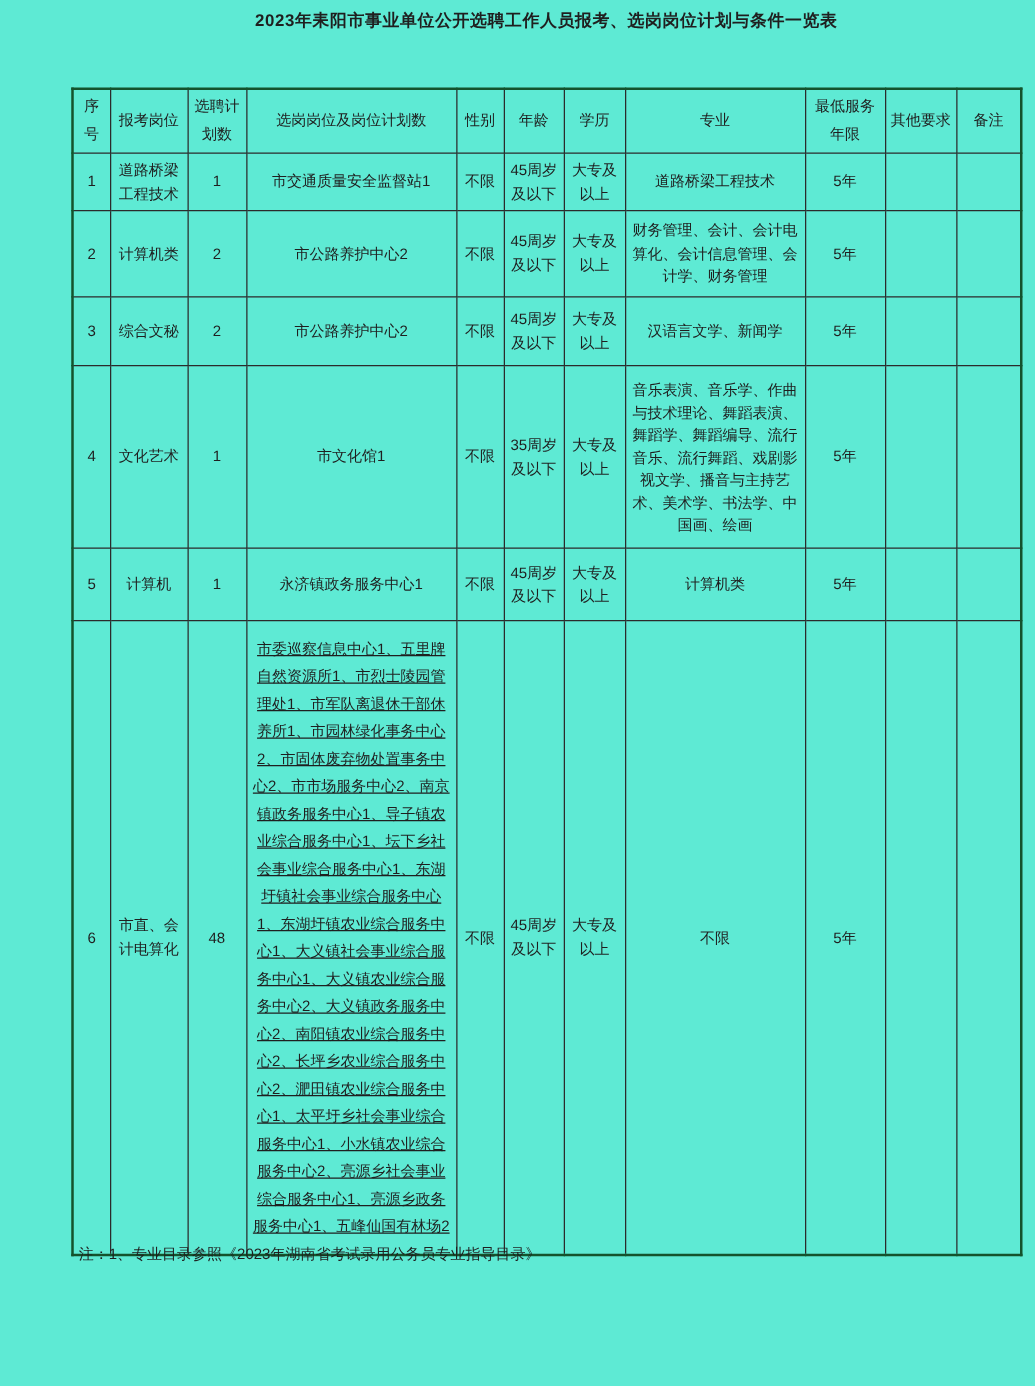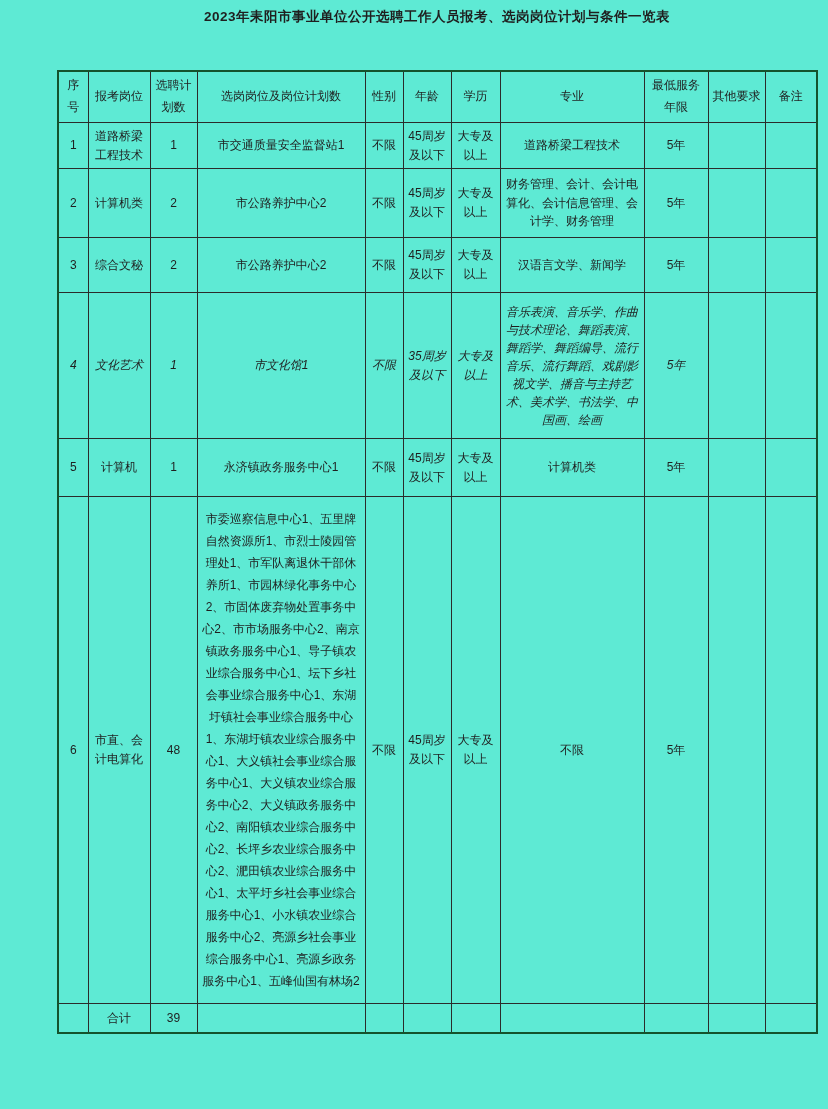"音乐表演、音乐学、作曲与技术理论、舞蹈表演、舞蹈学、舞蹈编导、流行音乐、流行舞蹈" tbody tr:nth-child(4) td { font-style: italic -> none }
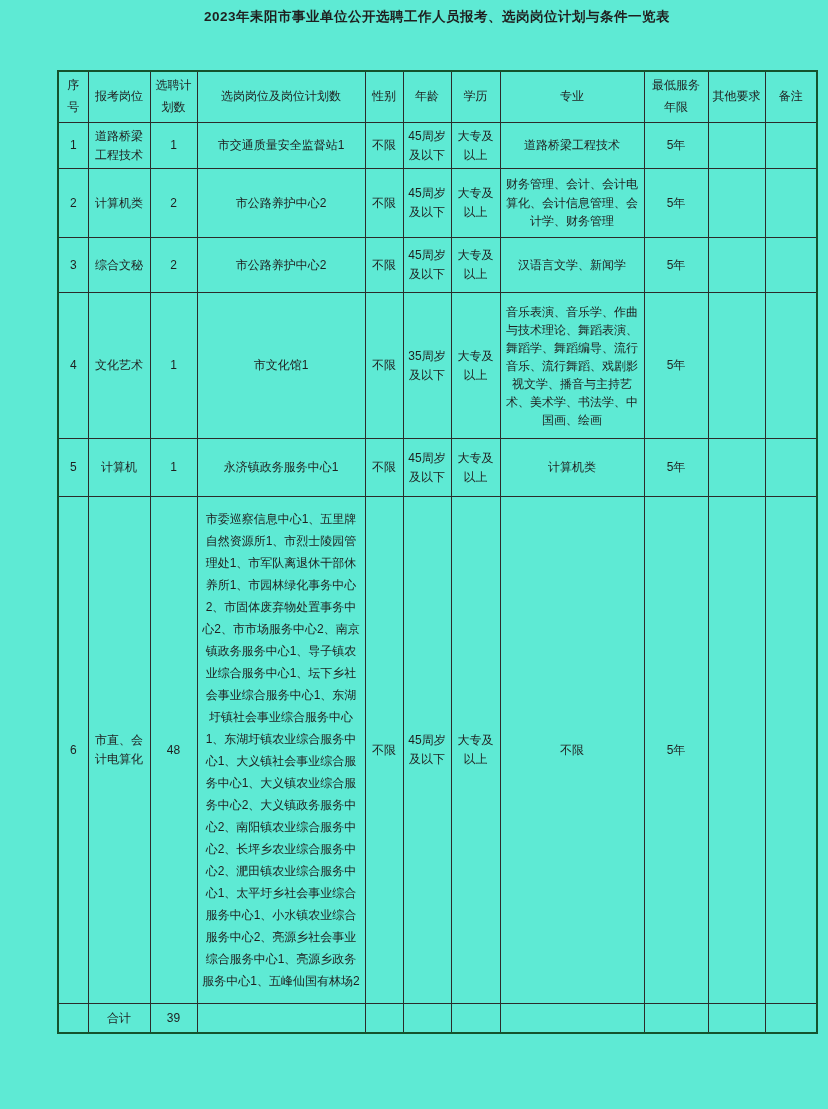"市委巡察信息中心1、五里牌自然资源所1、市烈士陵园管理处1、市军队离退休干部休养" tbody tr:nth-child(6) td.cell-units { text-decoration: none -> underline }
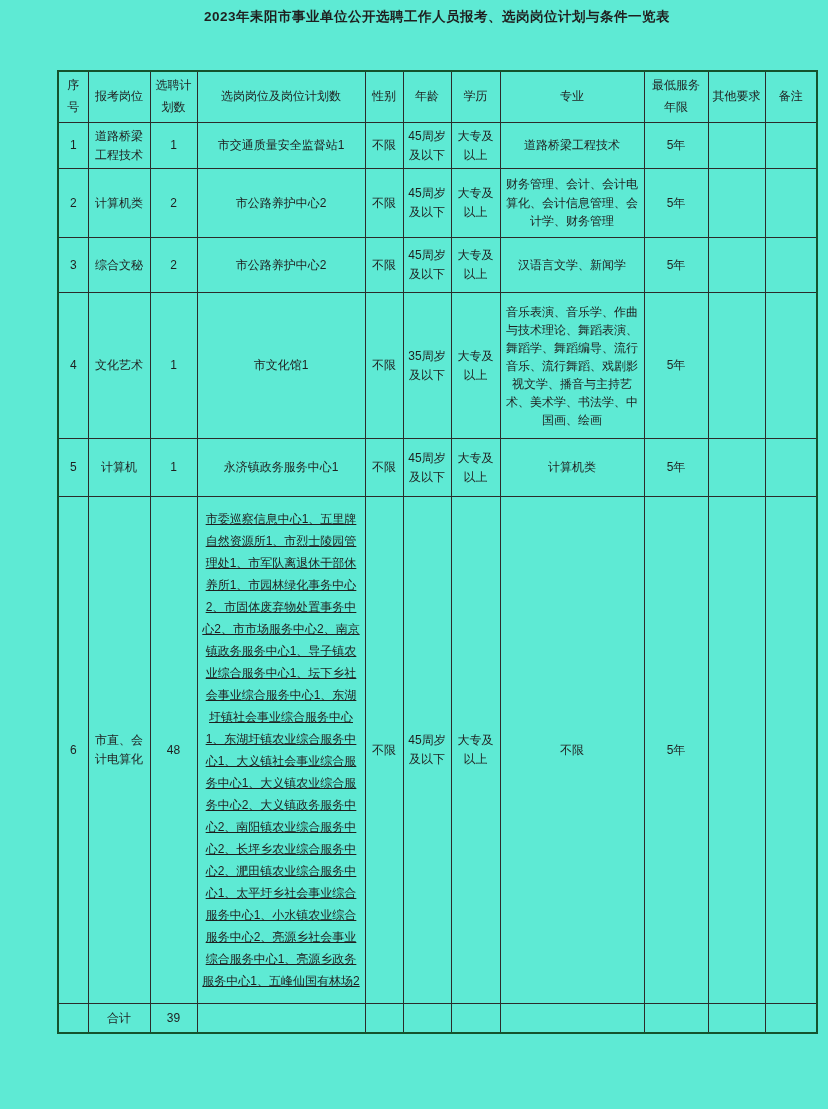"注：1、专业目录参照《2023年湖南省考试录用公务员专业指导目录》" p.note-line { html: none -> <p>注：1、专业目录参照《2023年湖南省考试录用公务员专业指导目录》</p> }
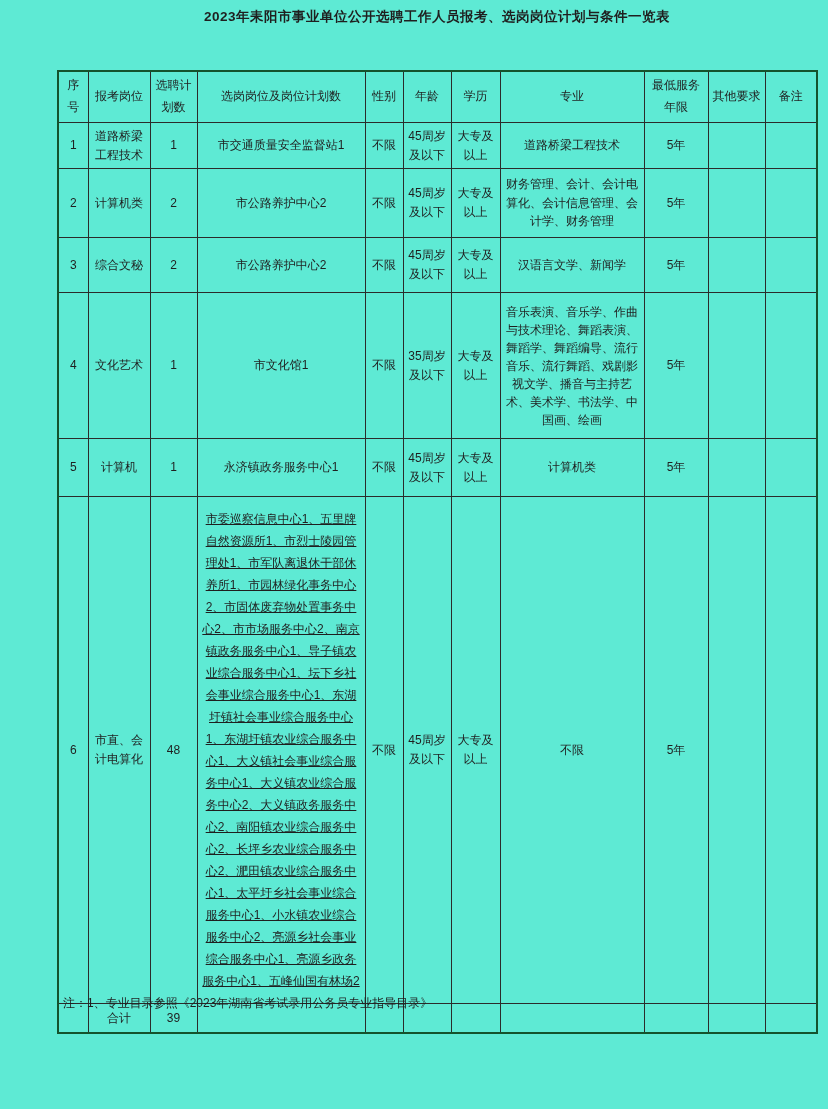"合计" tr.total-row { html: <tr> <td></td> <td>合计</td> <td>39</td> <td></td> <td></td> <td></td> <td></td> <td></td> <td></td> <td></td> <td></td> </tr> -> none }
